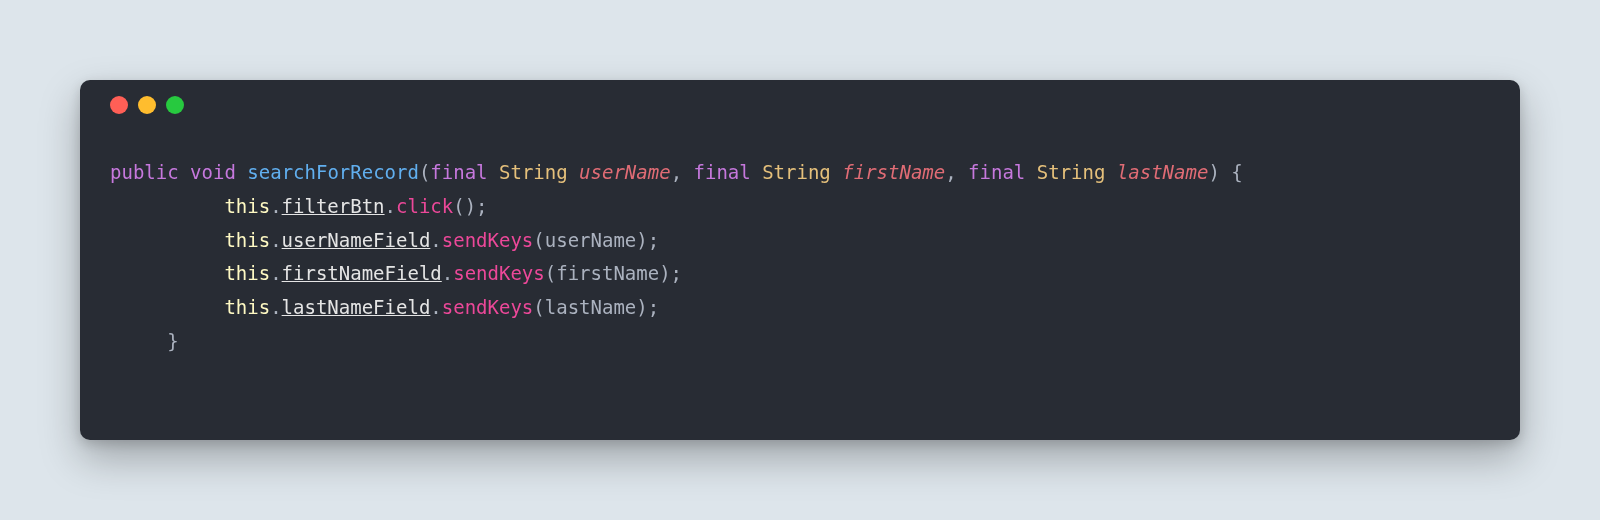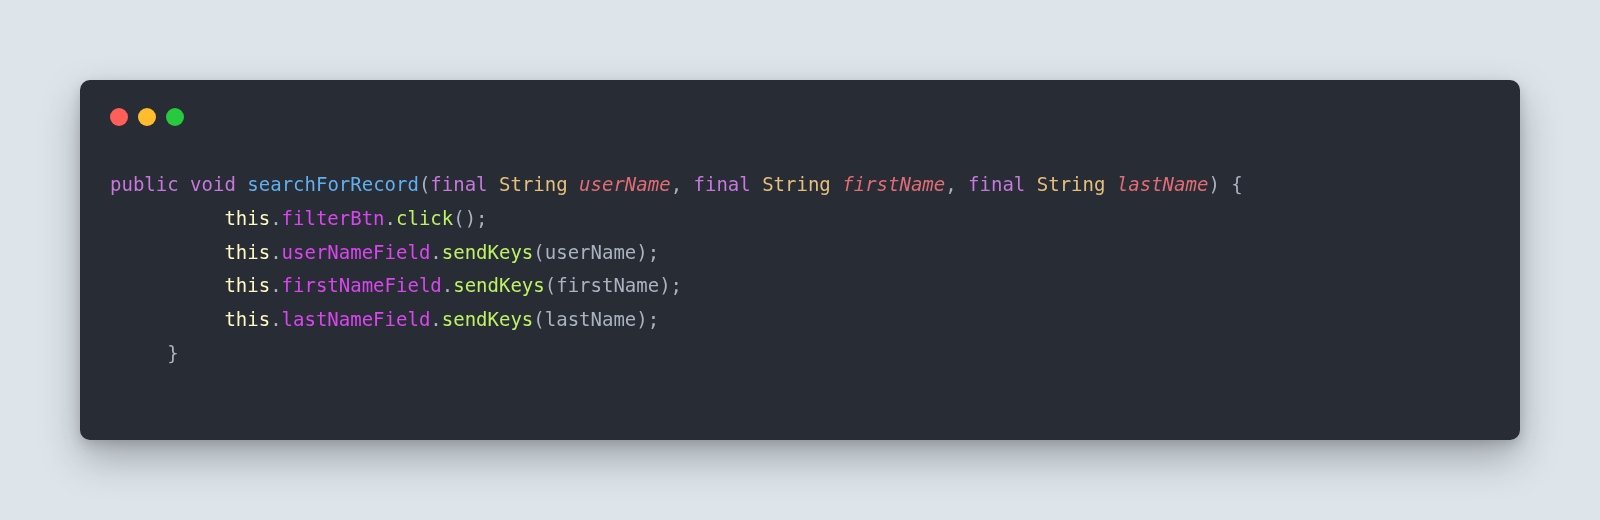"public void searchForRecord(final String" .window { padding: 28px 30px -> 16px 30px }
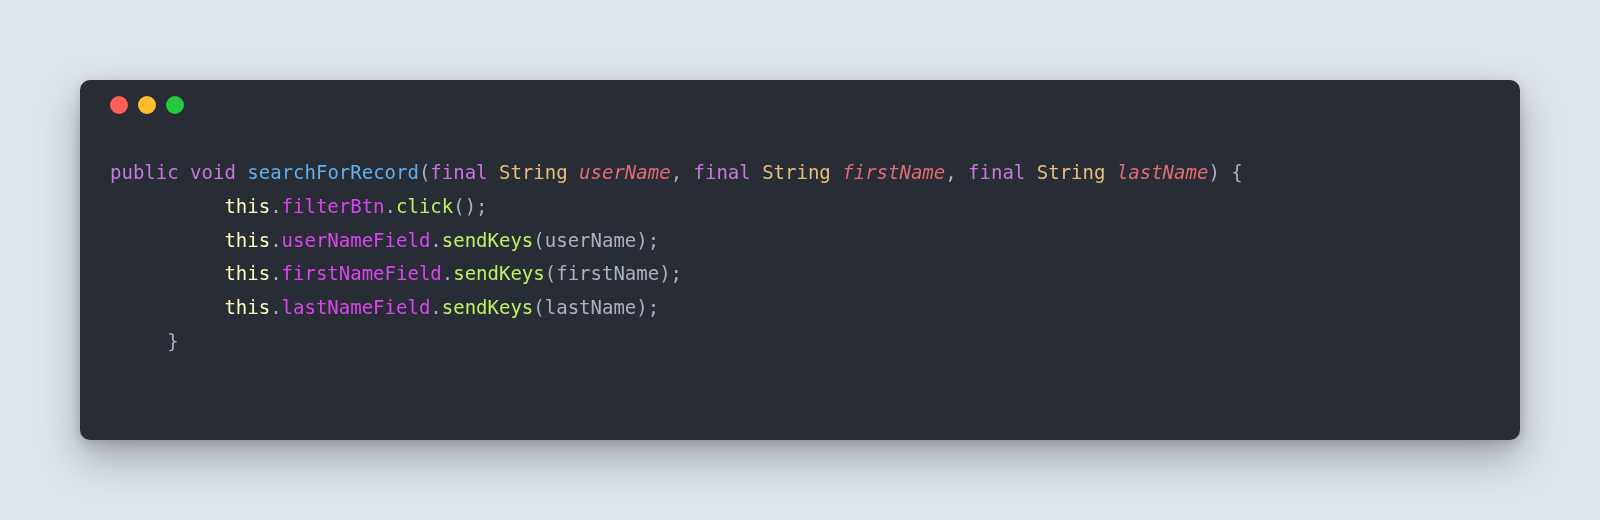"filterBtn" .tk-property { color: #d946ef -> #e5e5e5; text-decoration: none -> underline }
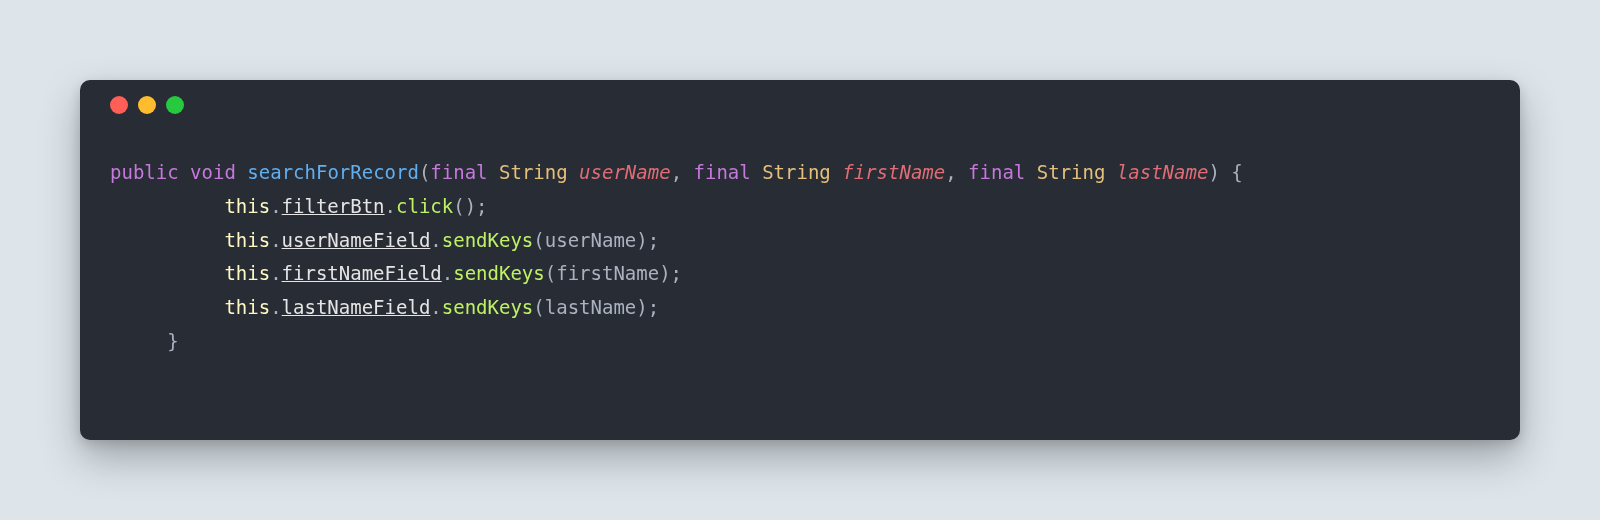"click" .tk-call { color: #bef264 -> #ec4899 }
